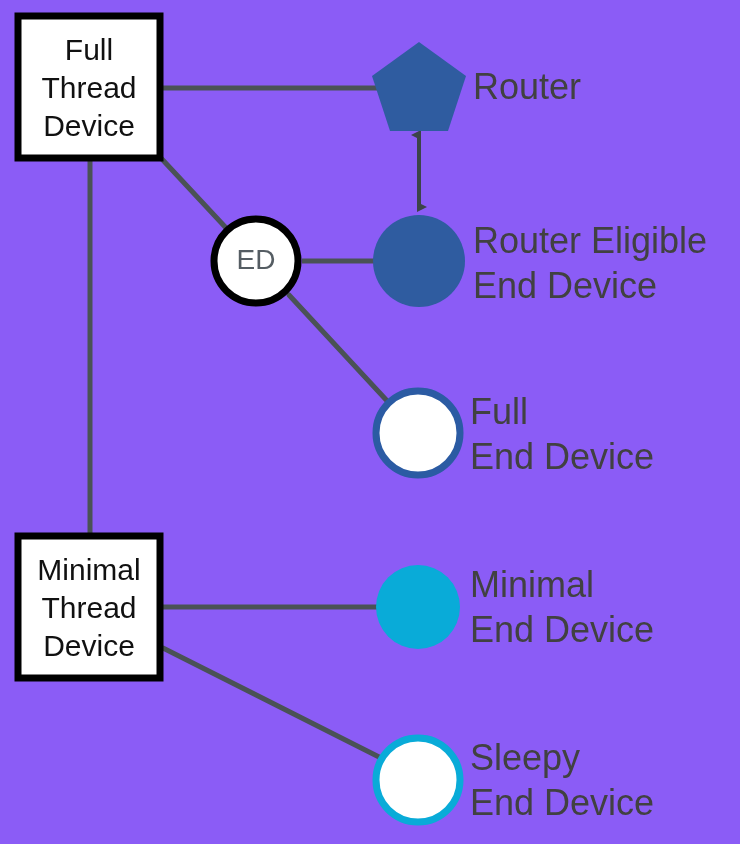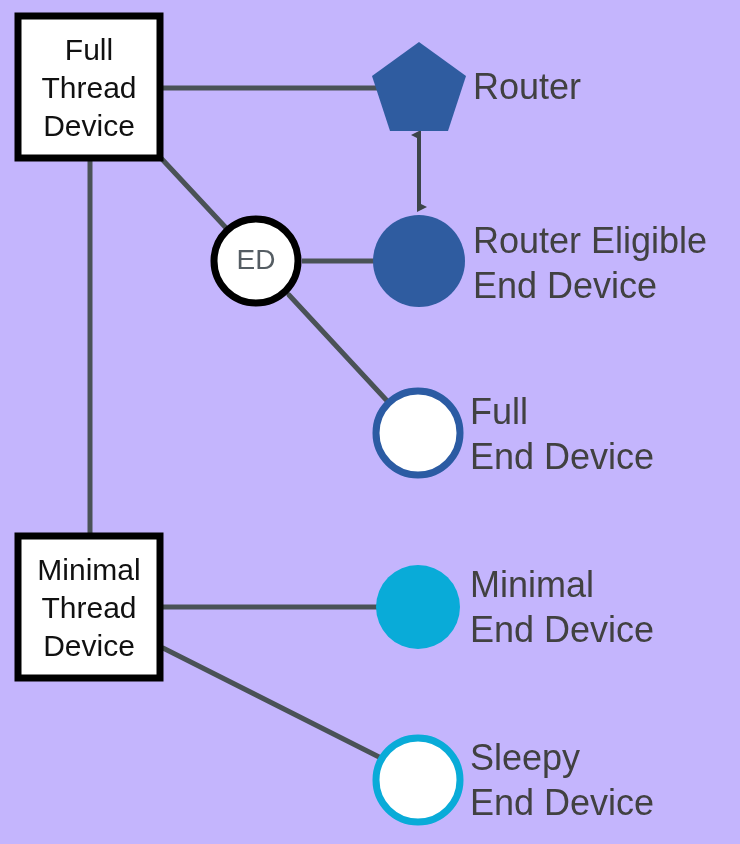"Full" #diagram-root { background: #c4b5fd -> #8b5cf6 }
